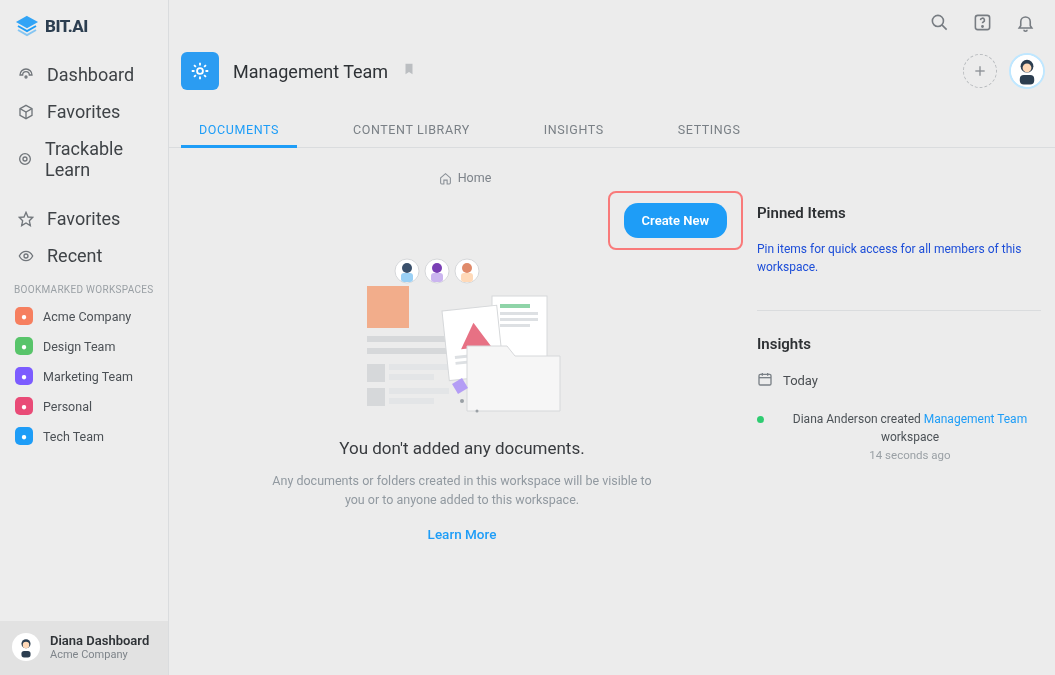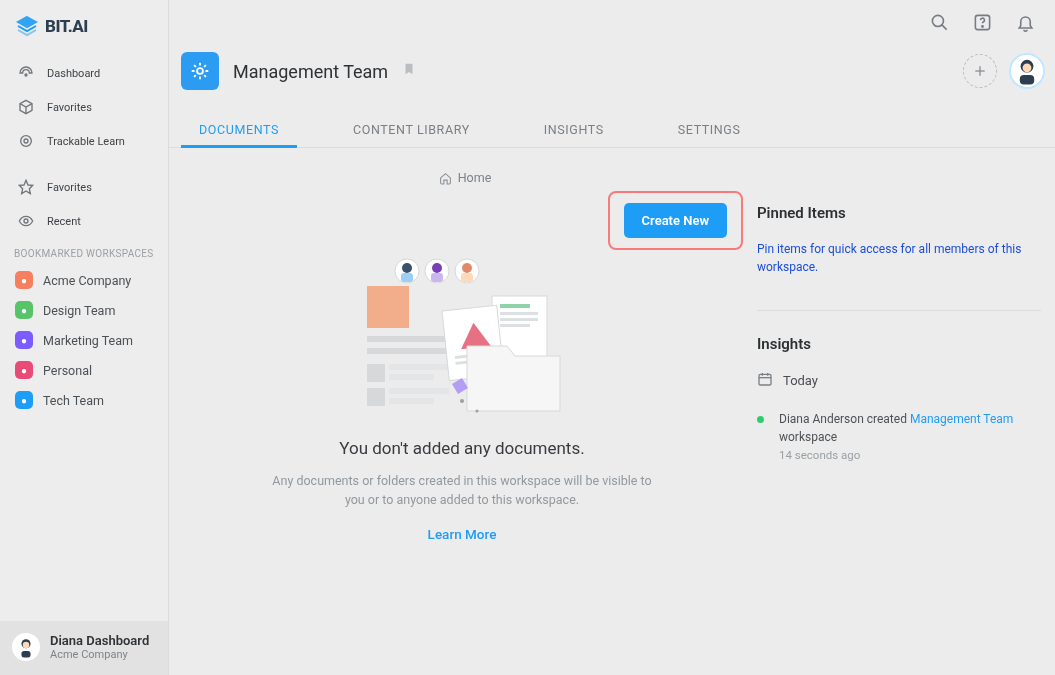"Dashboard" .nav-item .lbl { font-size: 11px -> 18px }
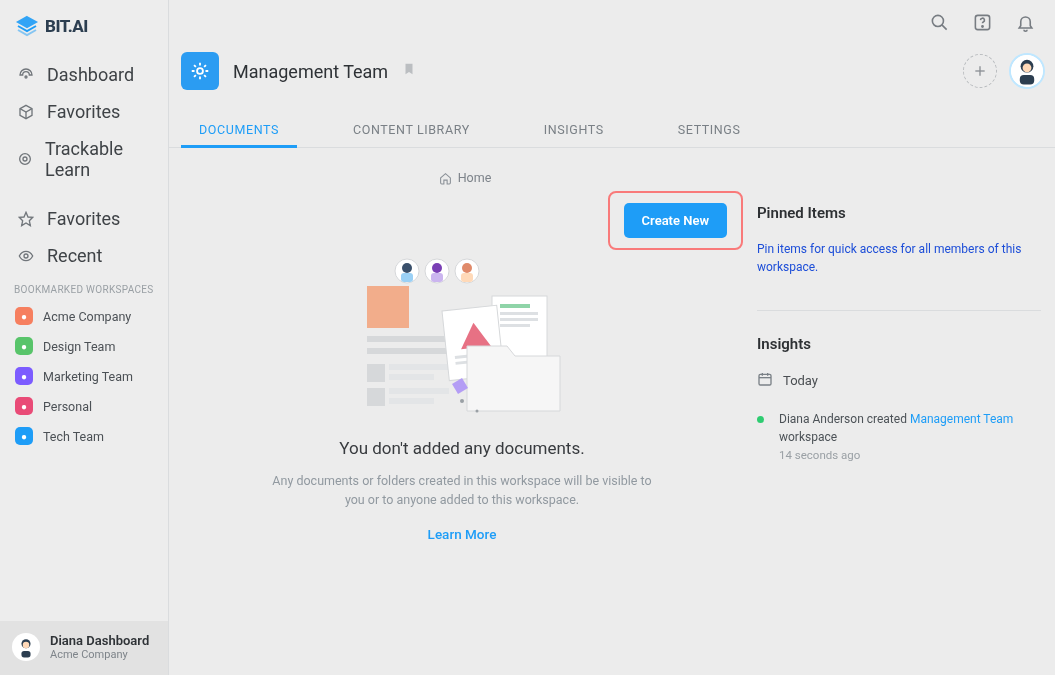"Create New" .create-btn { border-radius: 5px -> 14px }
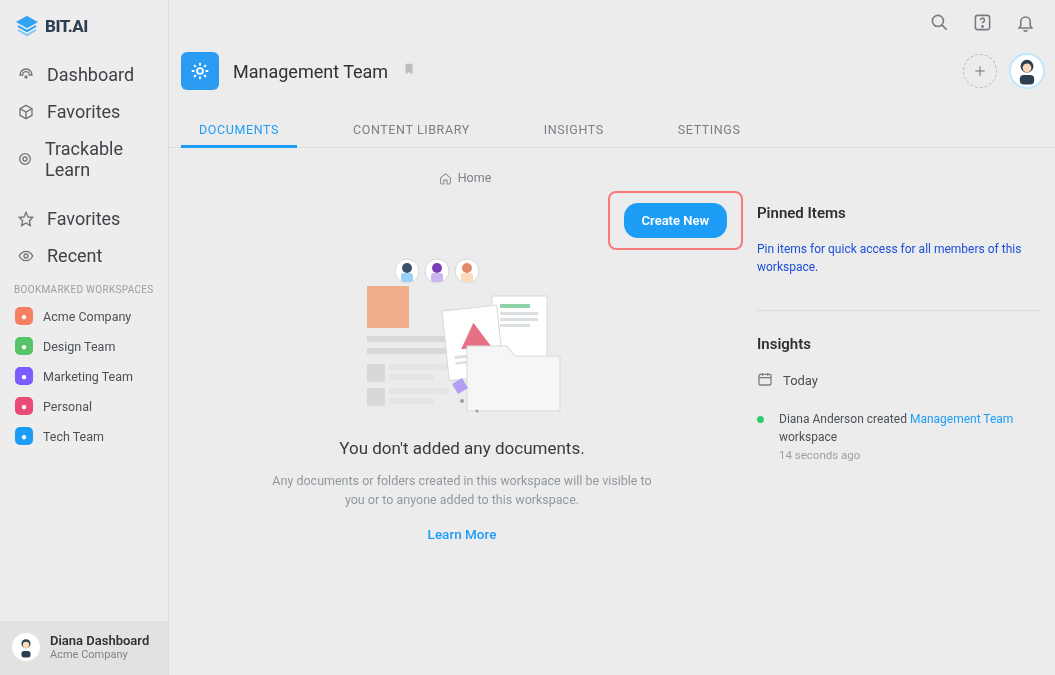"Diana Anderson created Management Team" .activity { text-align: none -> center }
